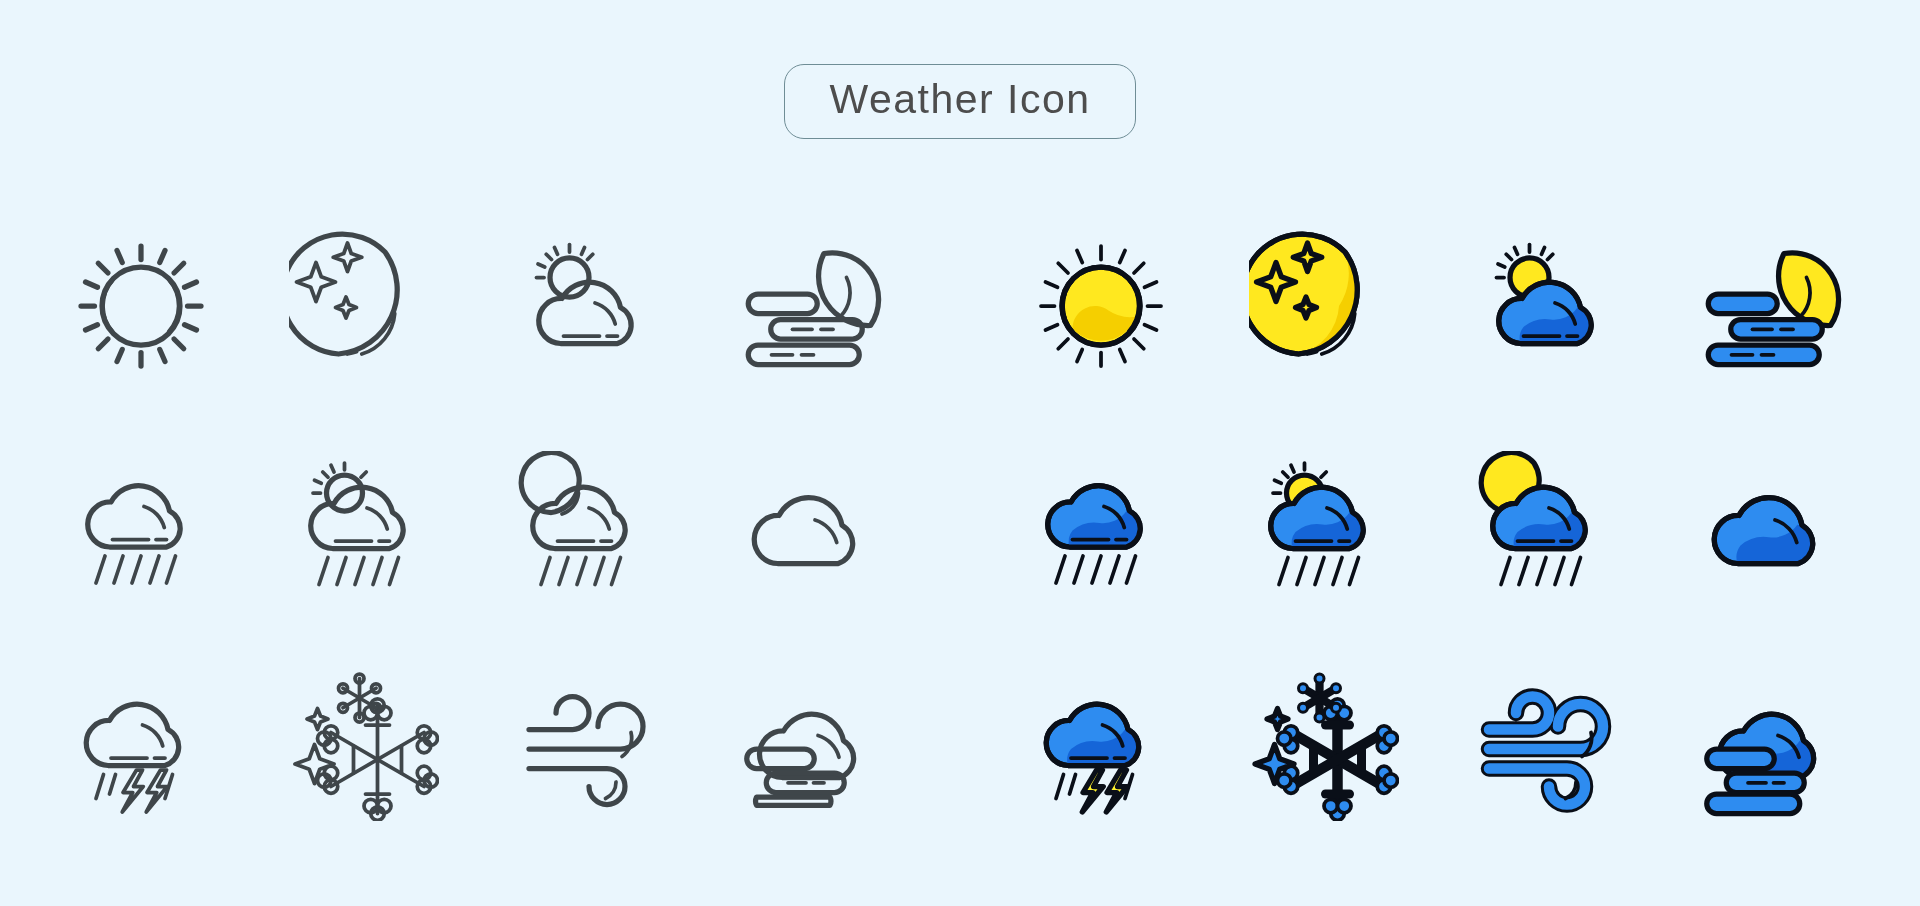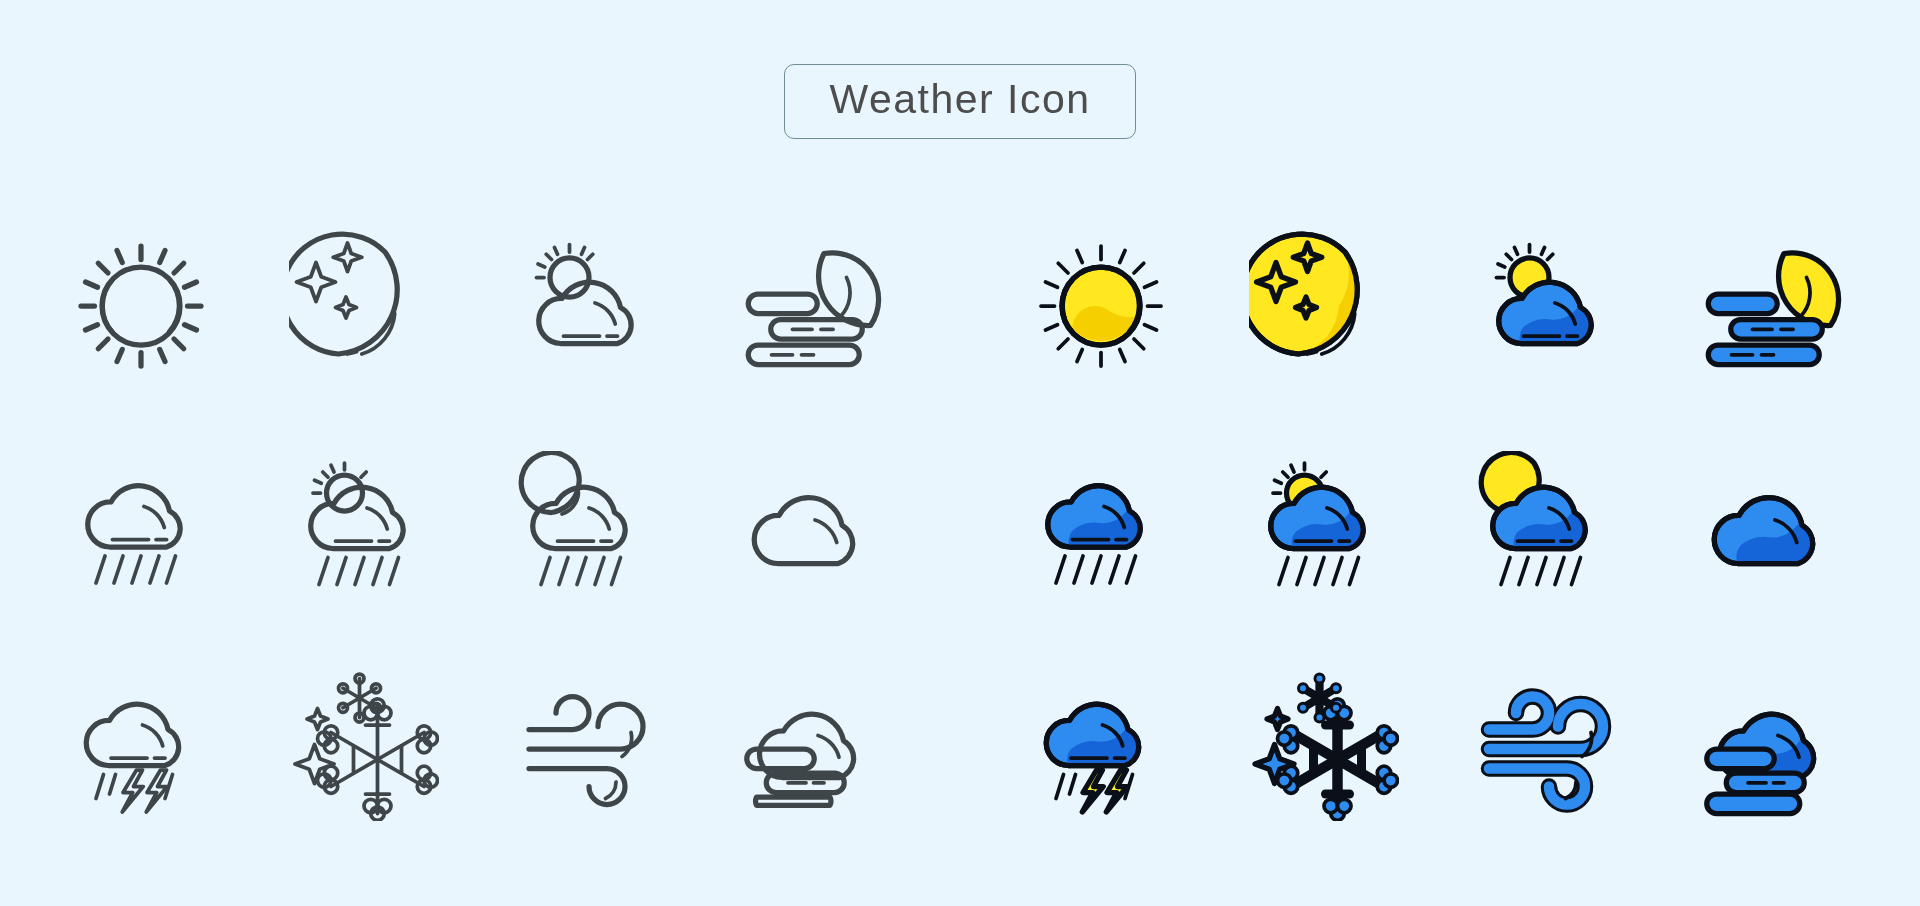"Weather Icon" .title-box { border-radius: 10px -> 20px }
